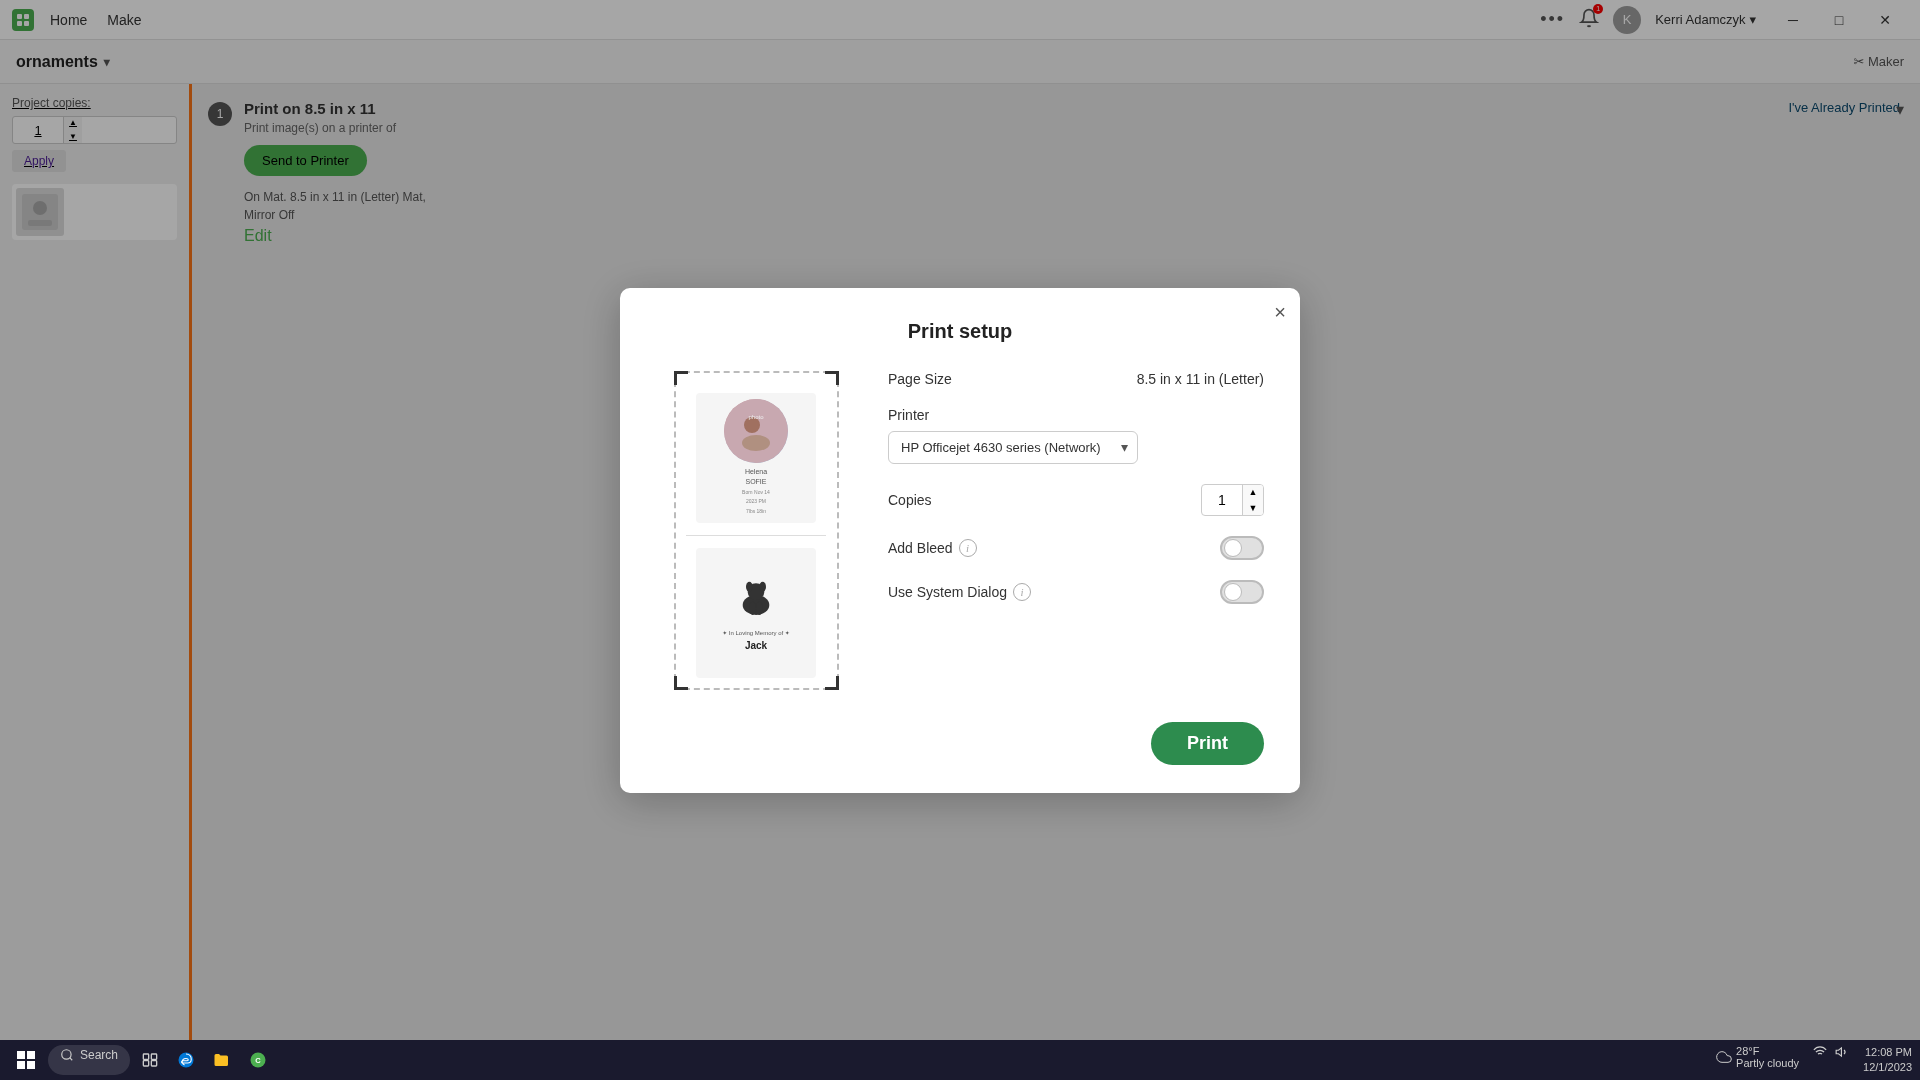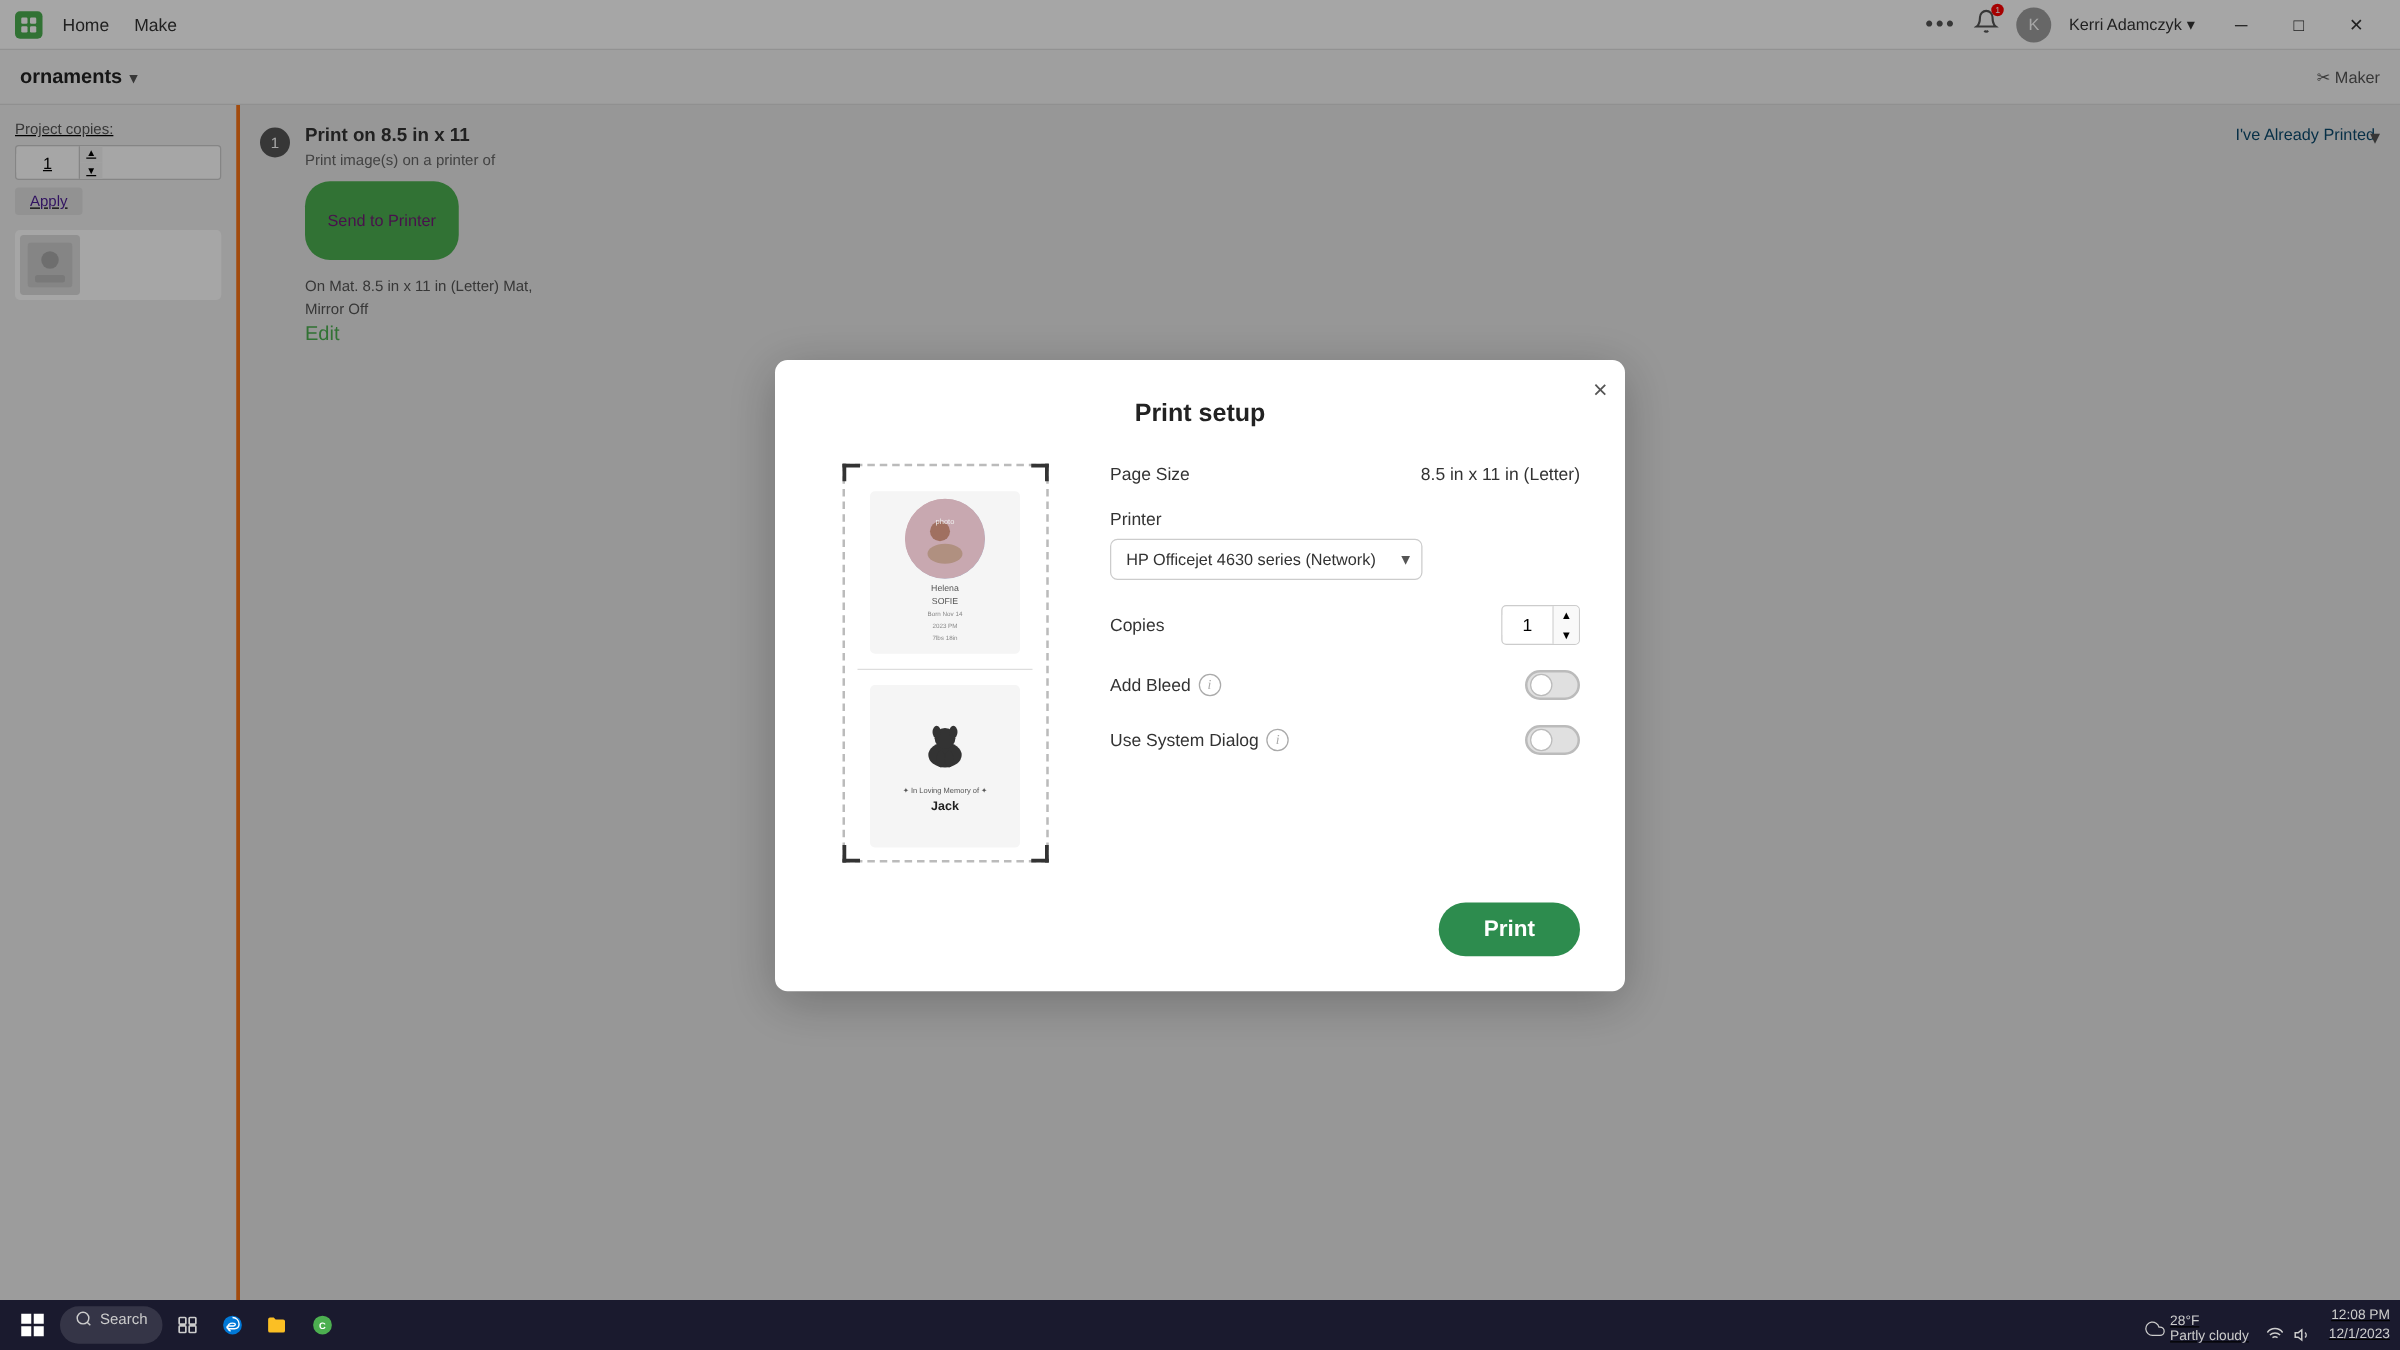"Send to Printer" .send-to-printer-btn { color: #701a75 -> #000000; padding: 24px 18px -> 8px 18px }
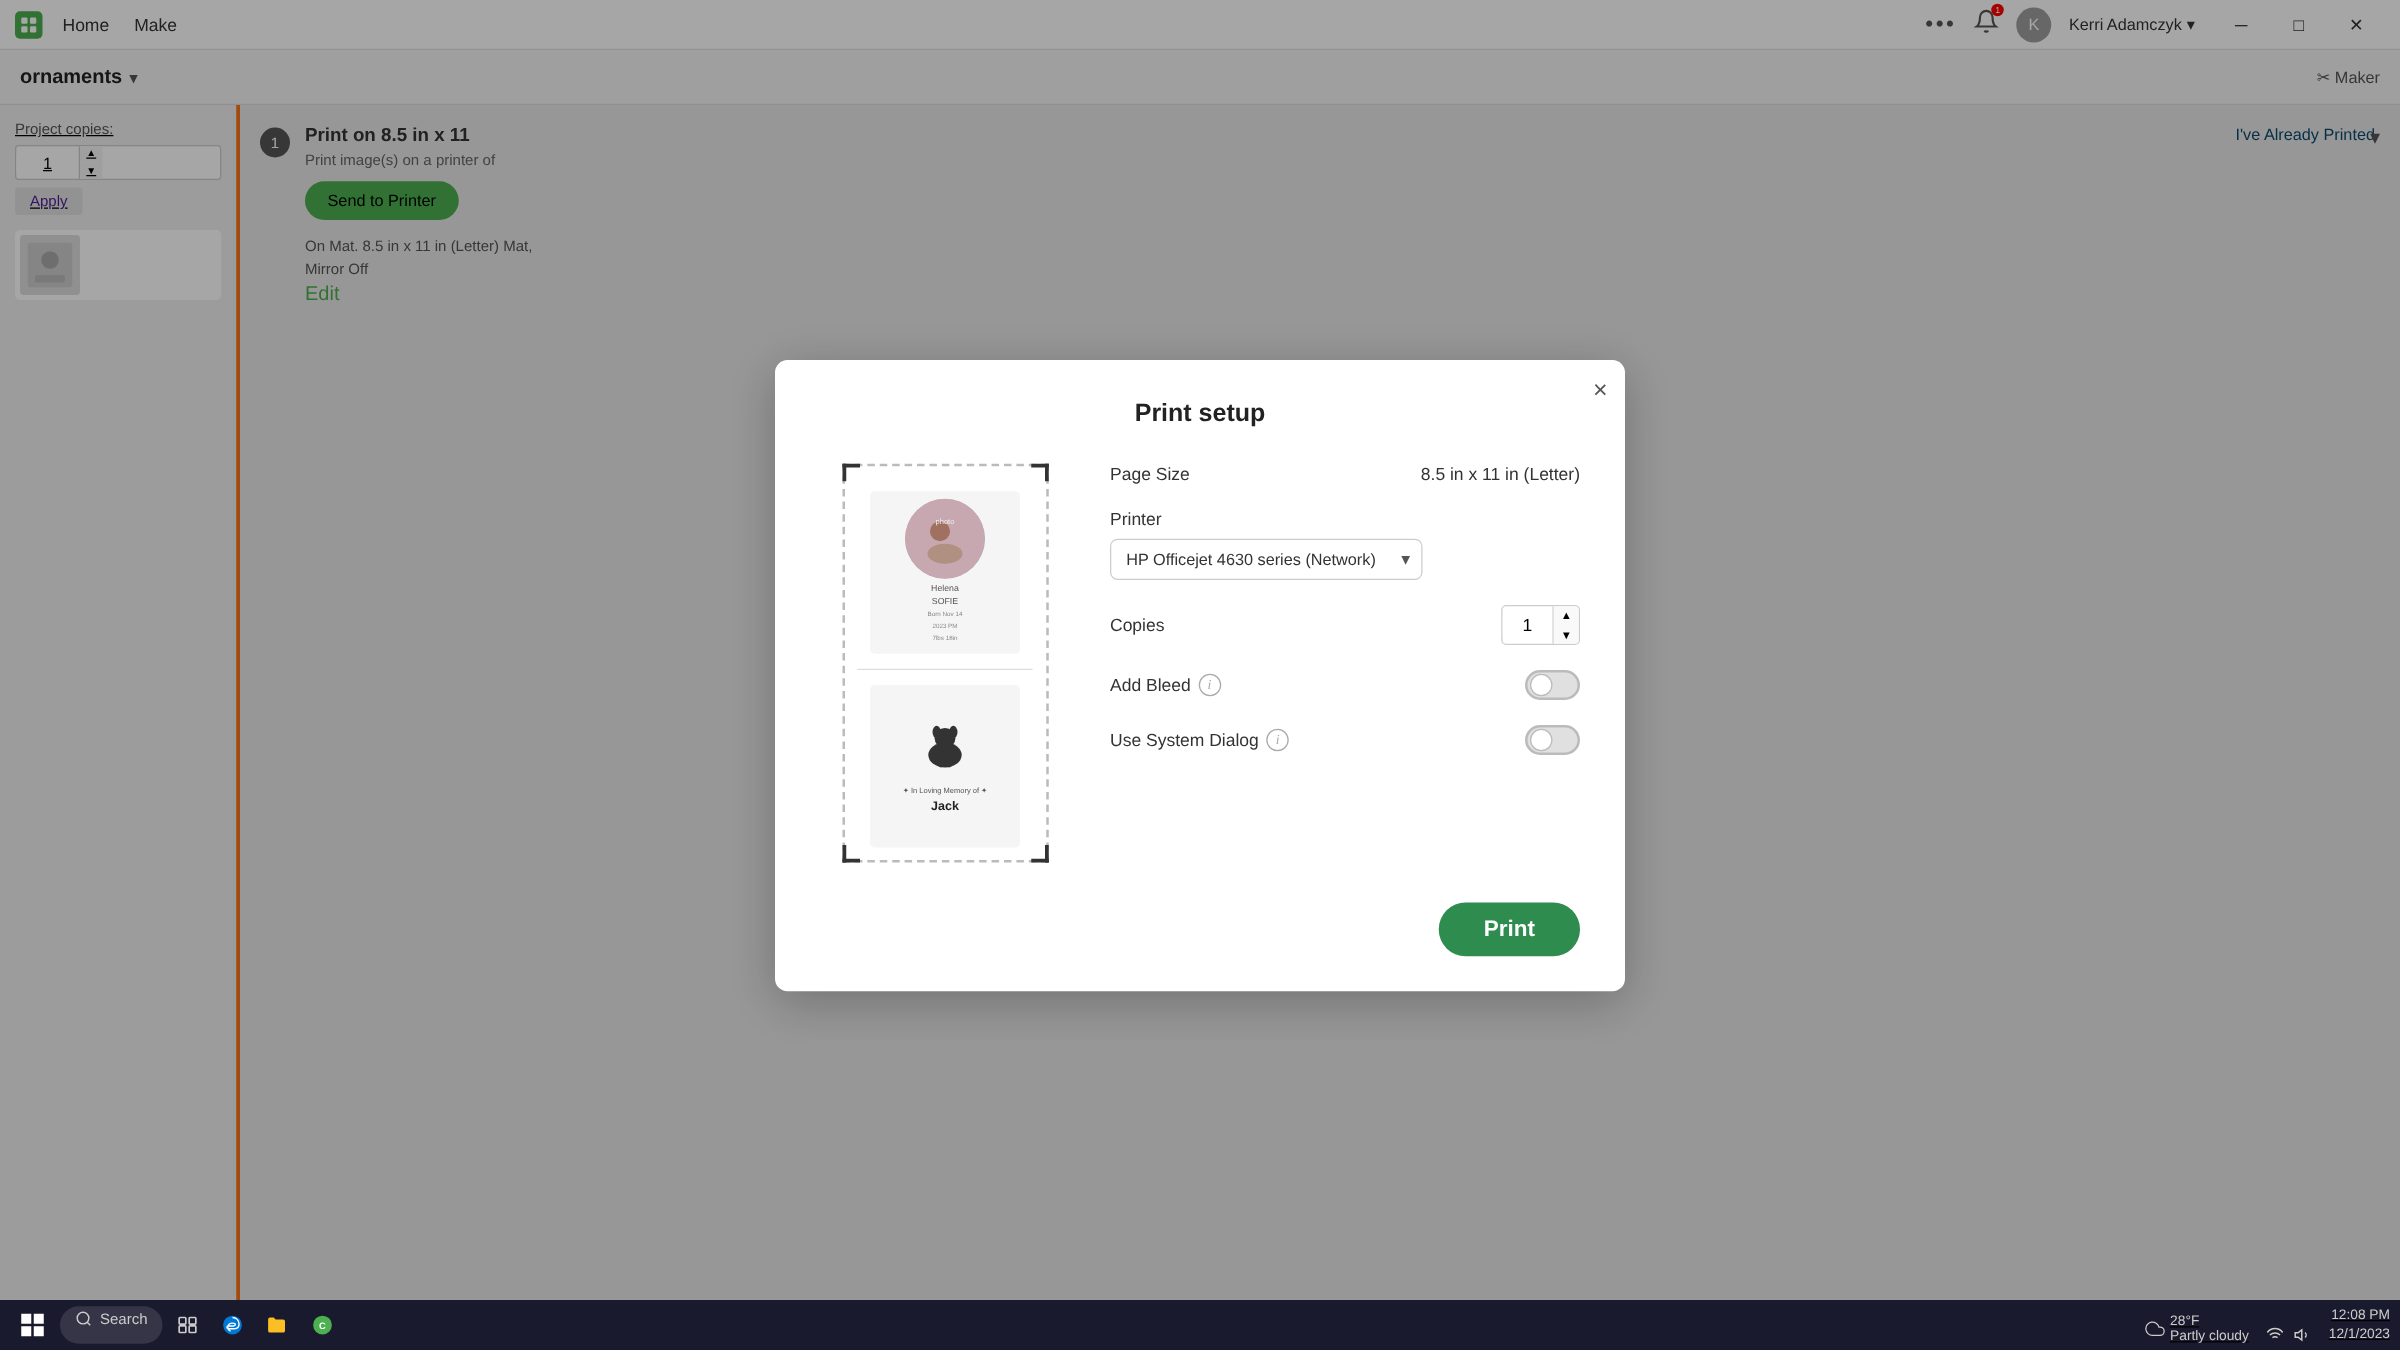"28°F" .taskbar-right { align-items: flex-end -> flex-start; text-decoration: underline -> none }
